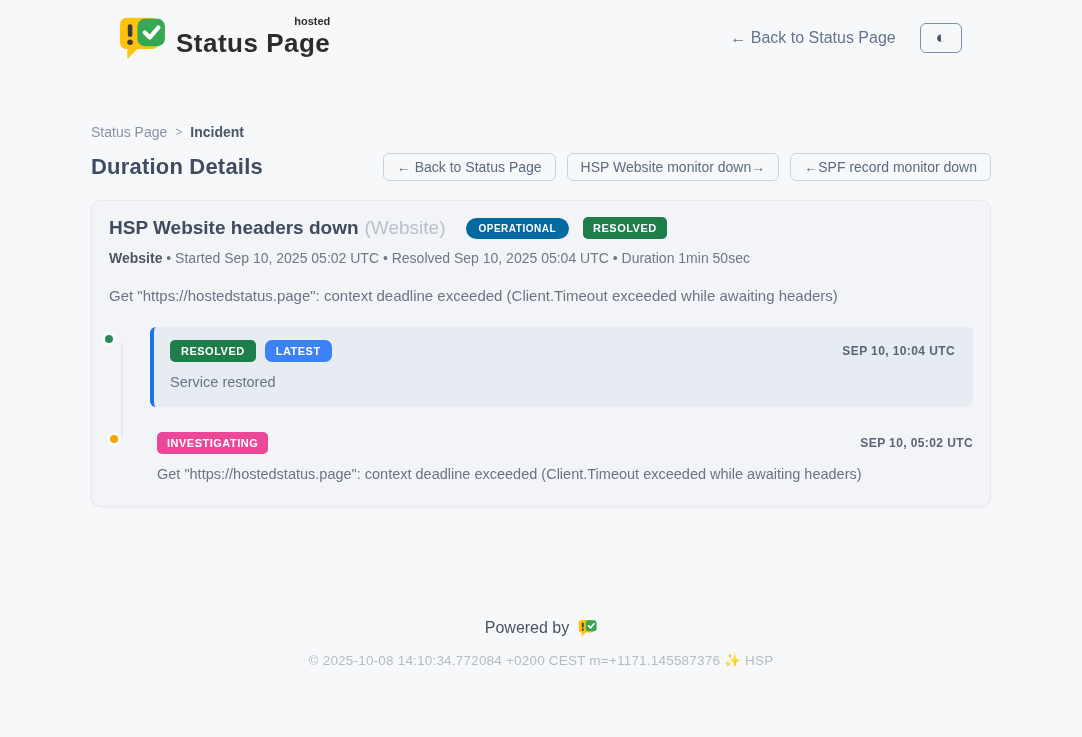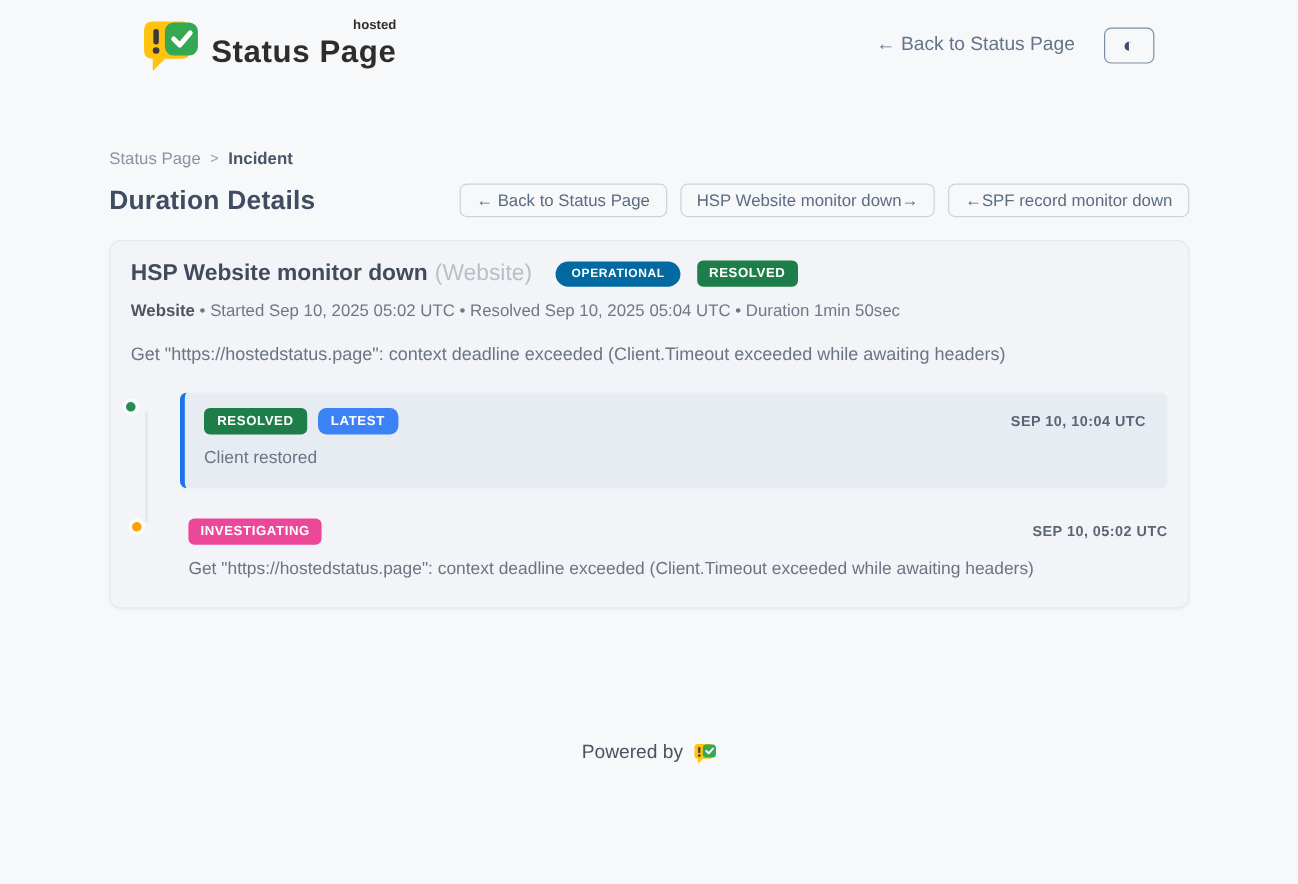"HSP Website monitor down" span.incident-title { text: monitor -> headers }
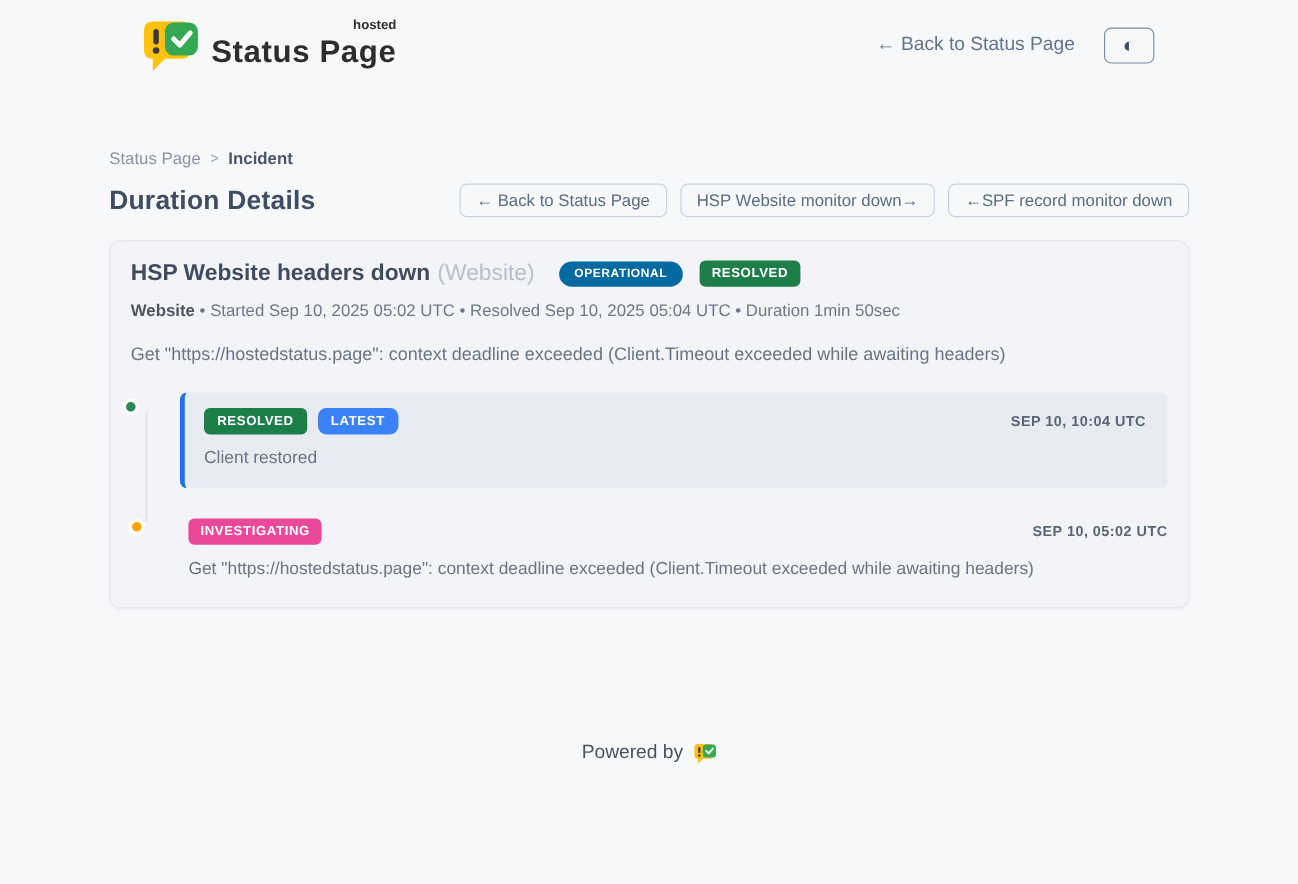"Client restored" div.entry-message { text: Client -> Service }
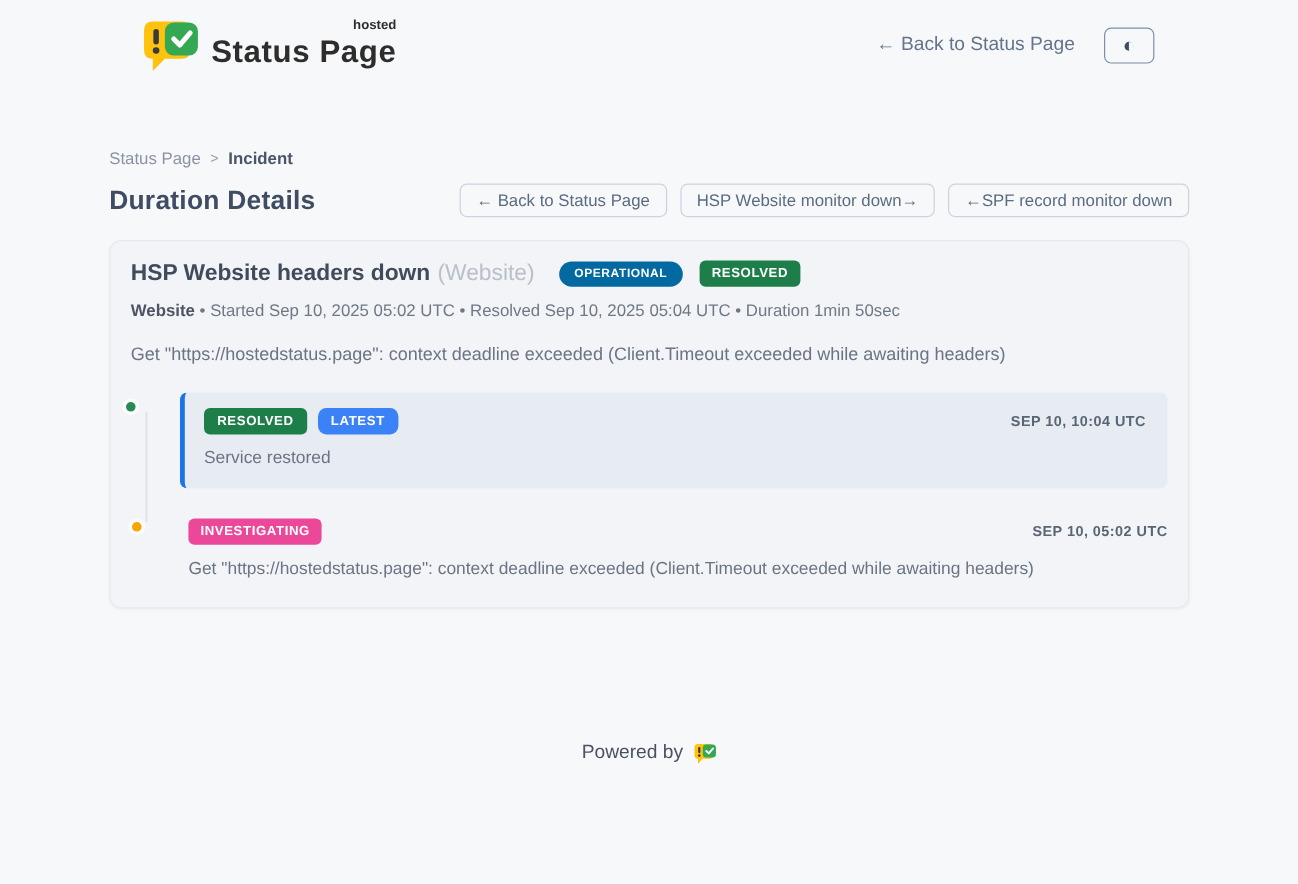"© 2025-10-08 14:10:34.772084 +0200 CEST" div.copyright { html: none -> <div>© 2025-10-08 14:10:34.772084 +0200 CEST m=+1171.145587376 ✨ HSP</div> }
